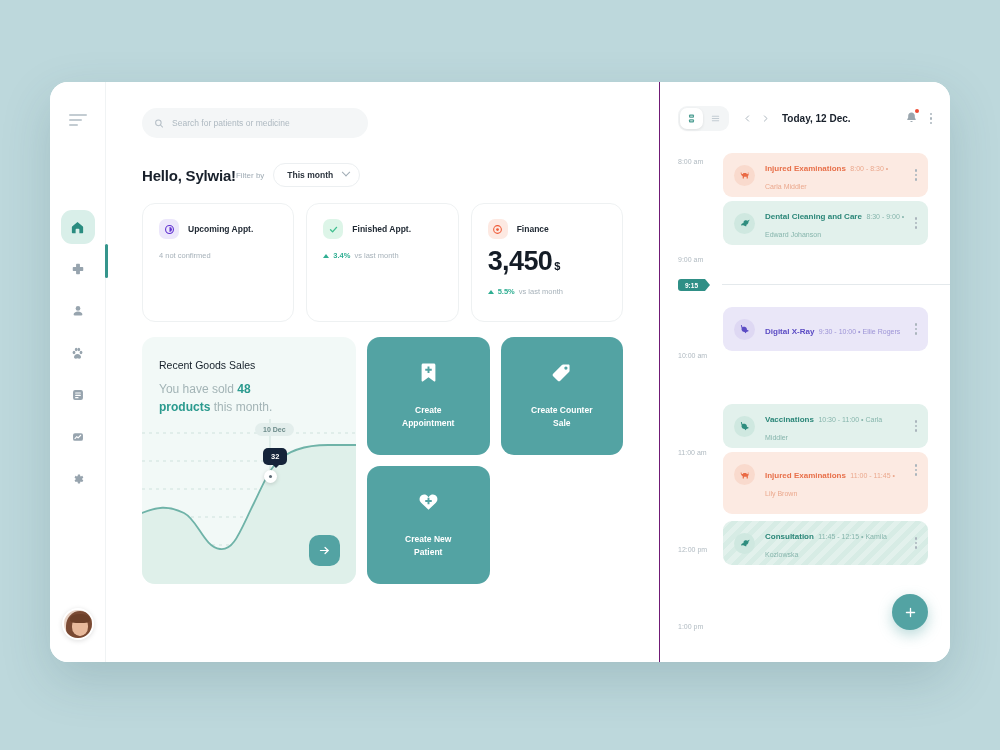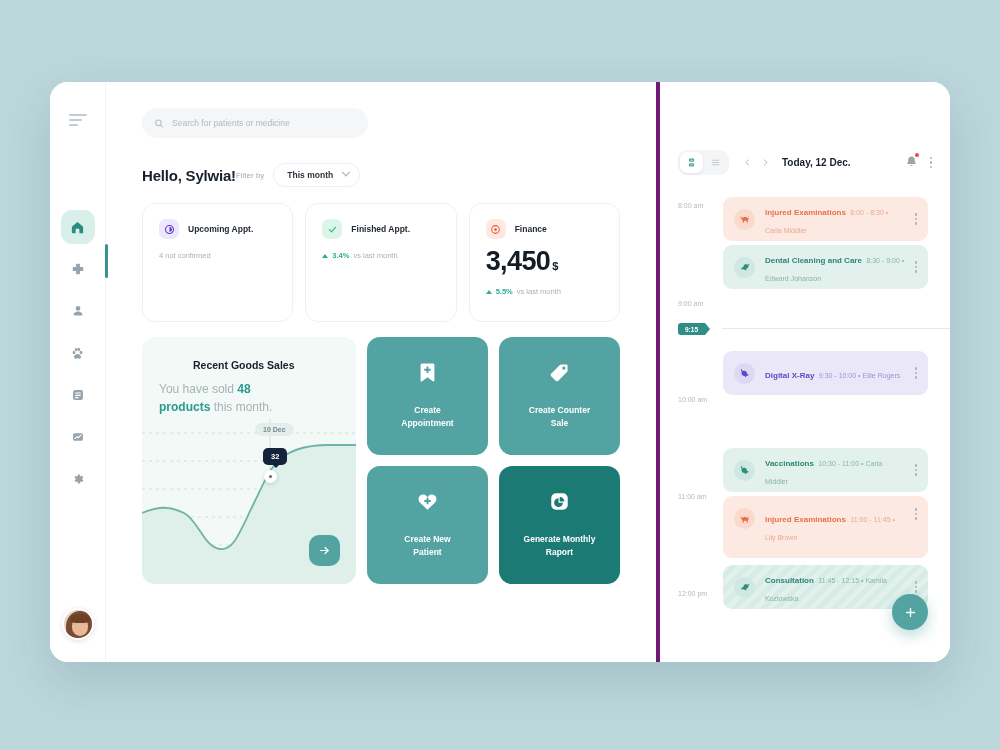"Search for patients or medicine" #main { border-right: 4px solid #701a75 -> 1px solid #701a75 }
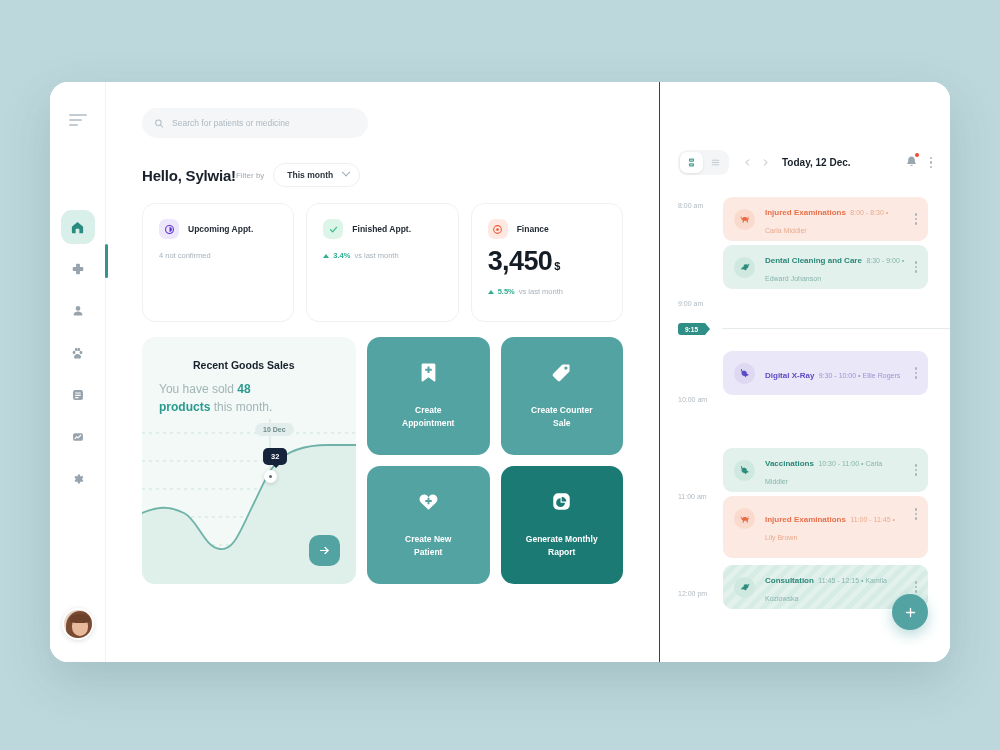"Today, 12 Dec." #rp-header { margin-top: 44px -> none }
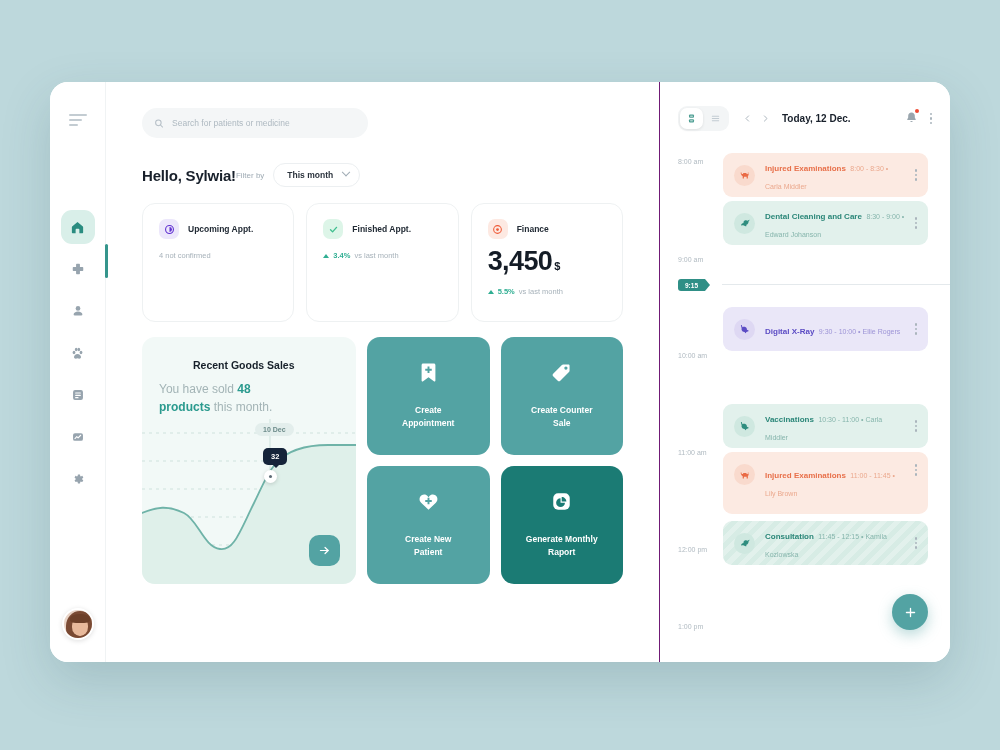"Recent Goods Sales" #sales-title { font-weight: bold -> normal; margin-left: 34px -> none }
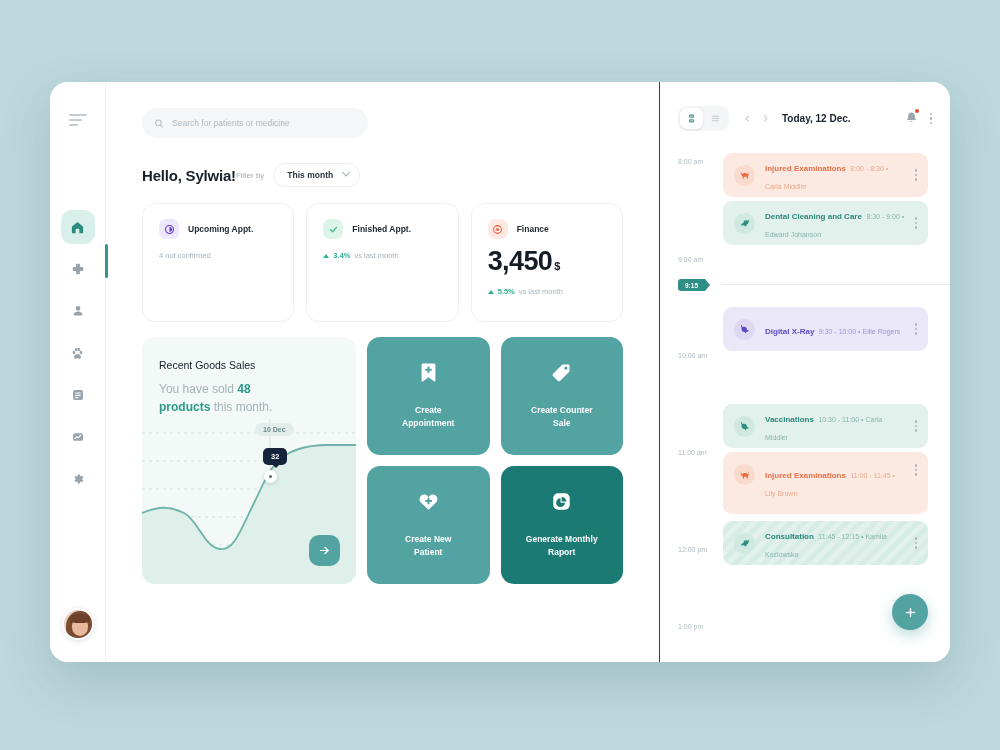"Generate Monthly" div.tile { html: <div> <svg> <rect></rect> <path></path> <path></path> </svg> <div>Generate Monthly<br>Raport</div> </div> -> none }
